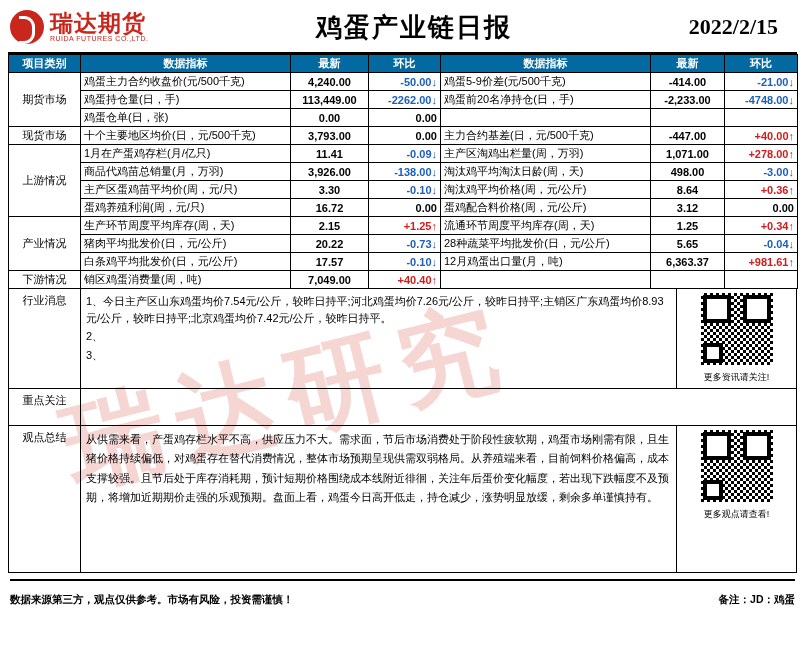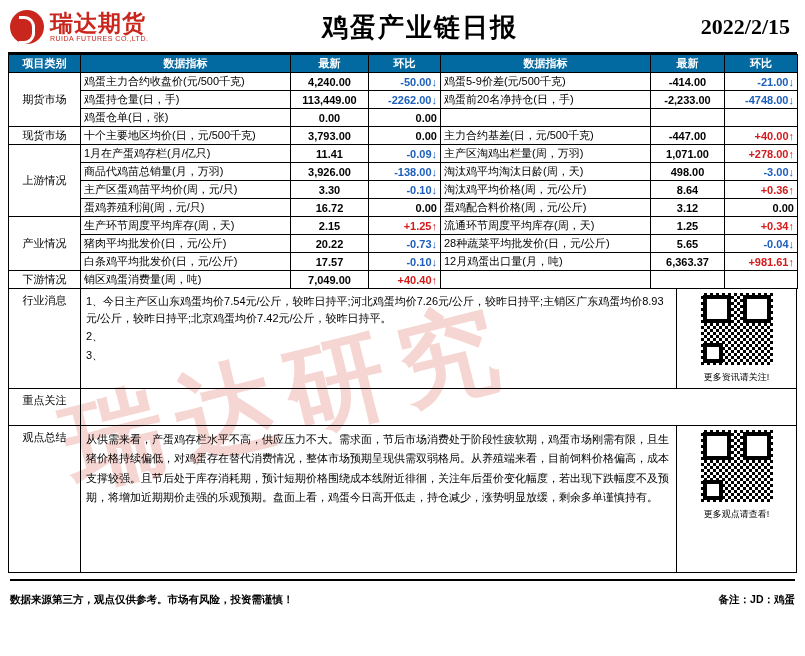"瑞达期货" .header { padding: 6px 15px 4px 10px -> 6px 27px 4px 10px }
